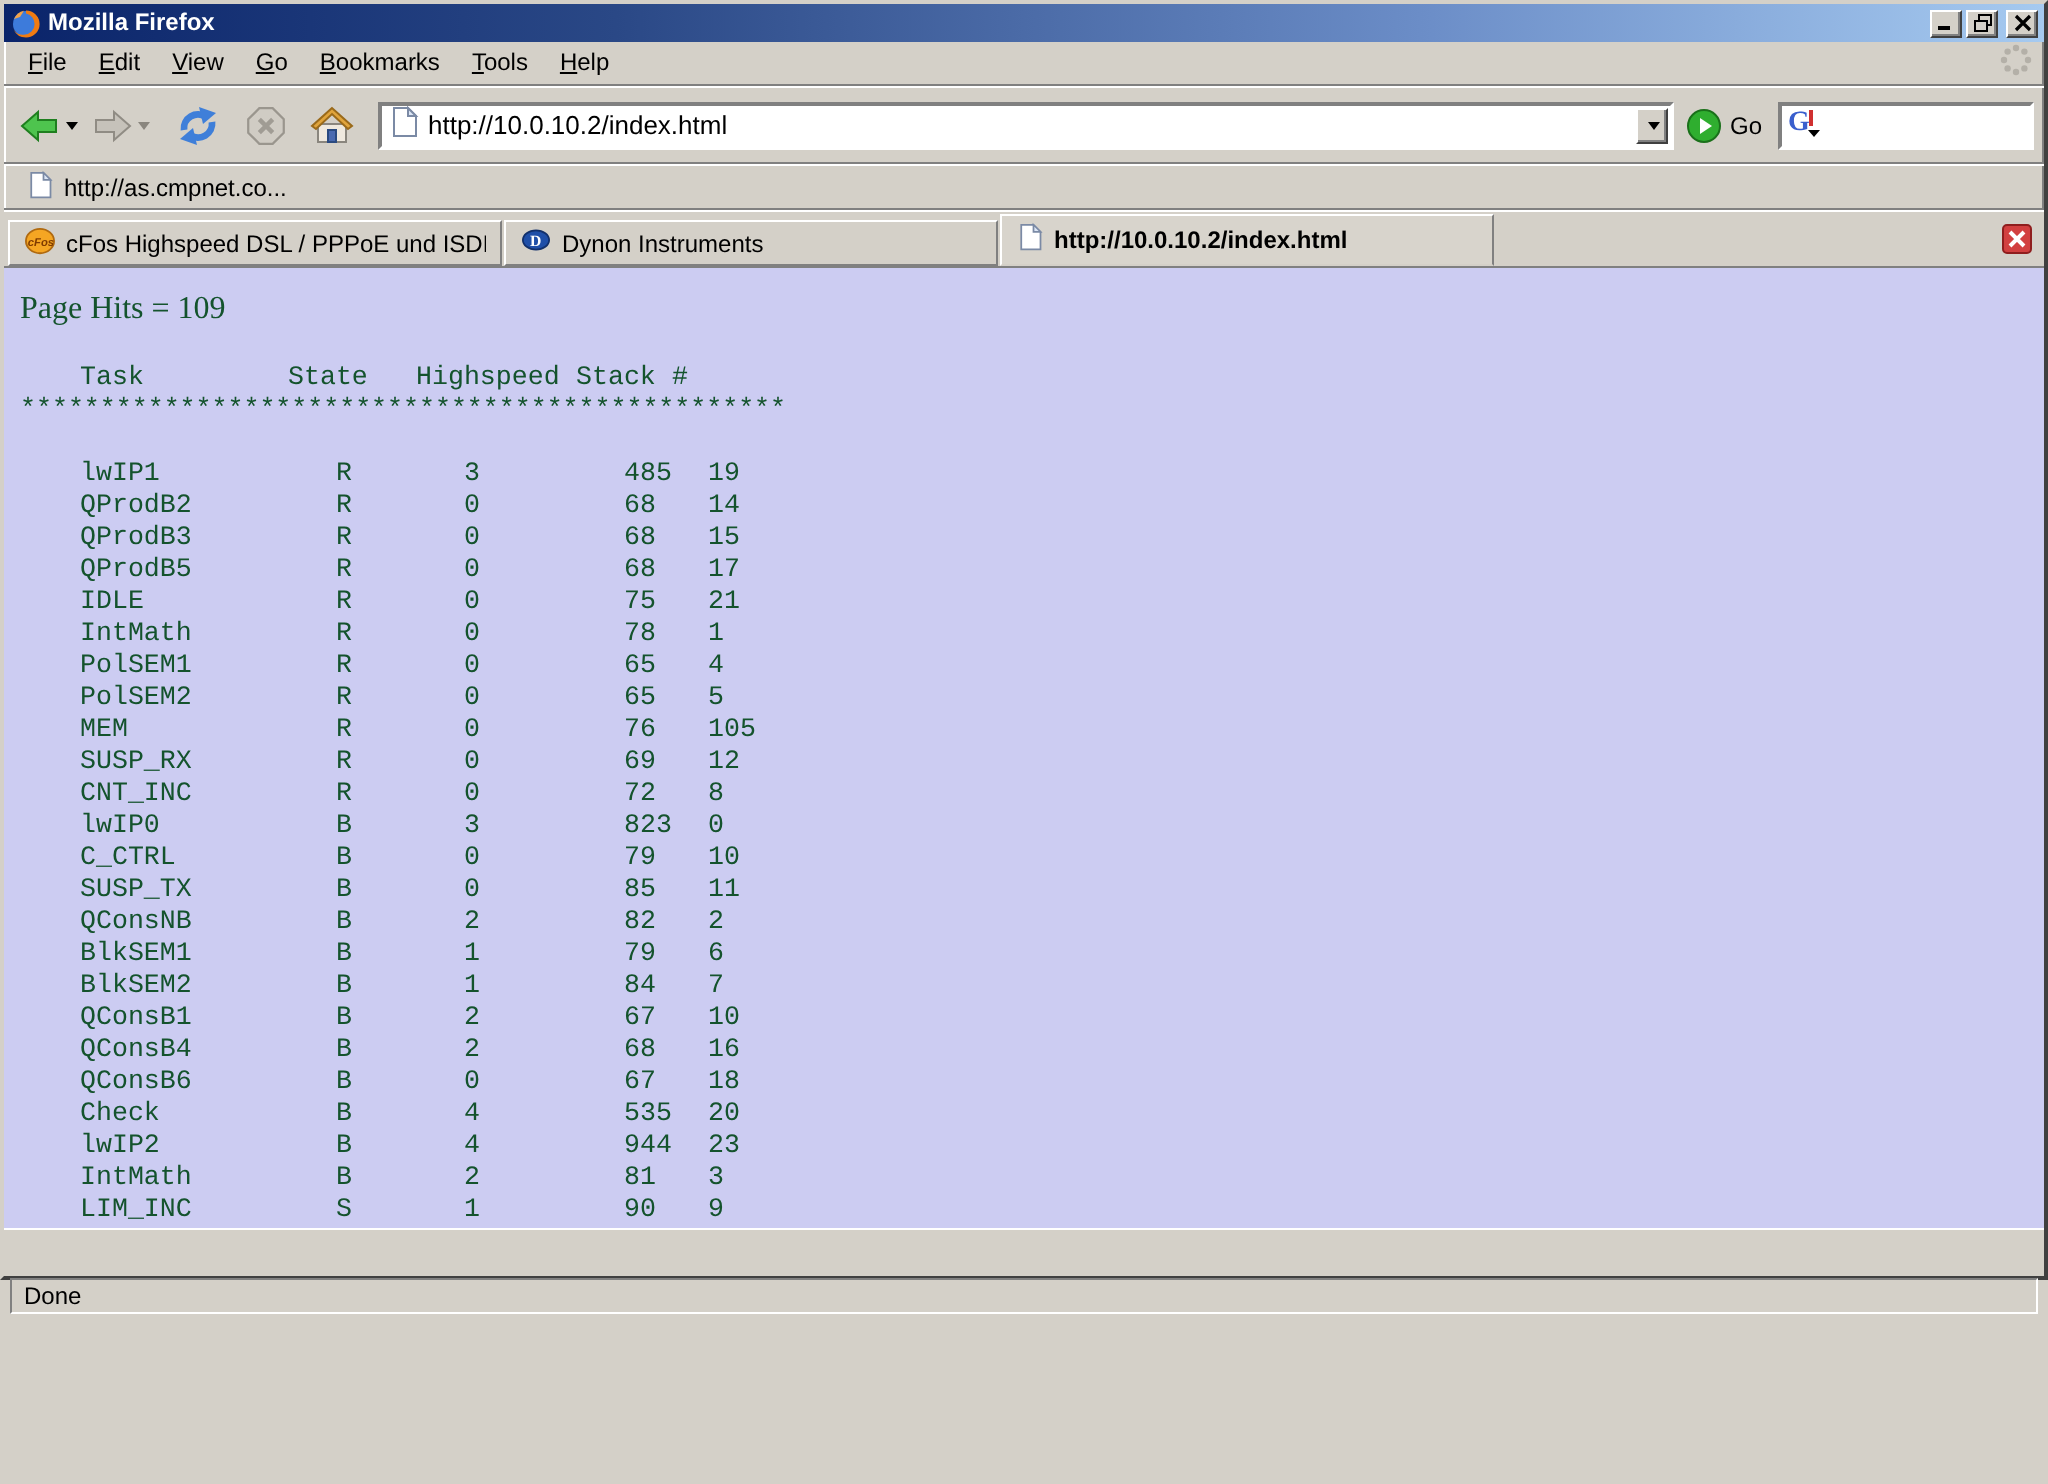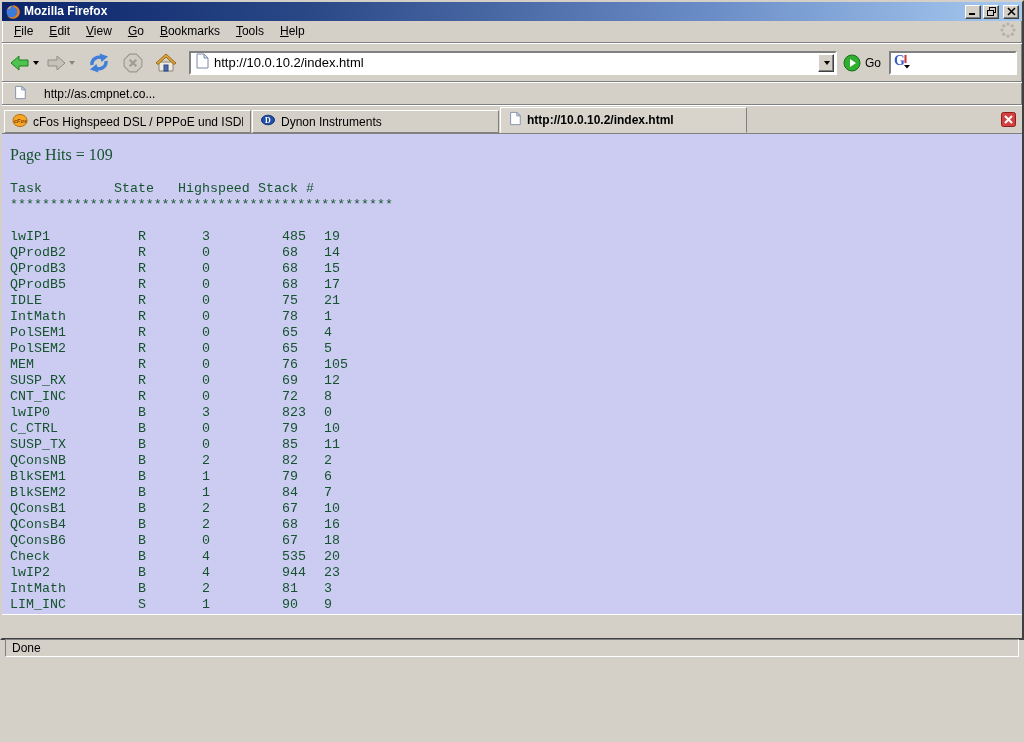"http://as.cmpnet.co..." .bookmark-item { gap: 17px -> 5px }
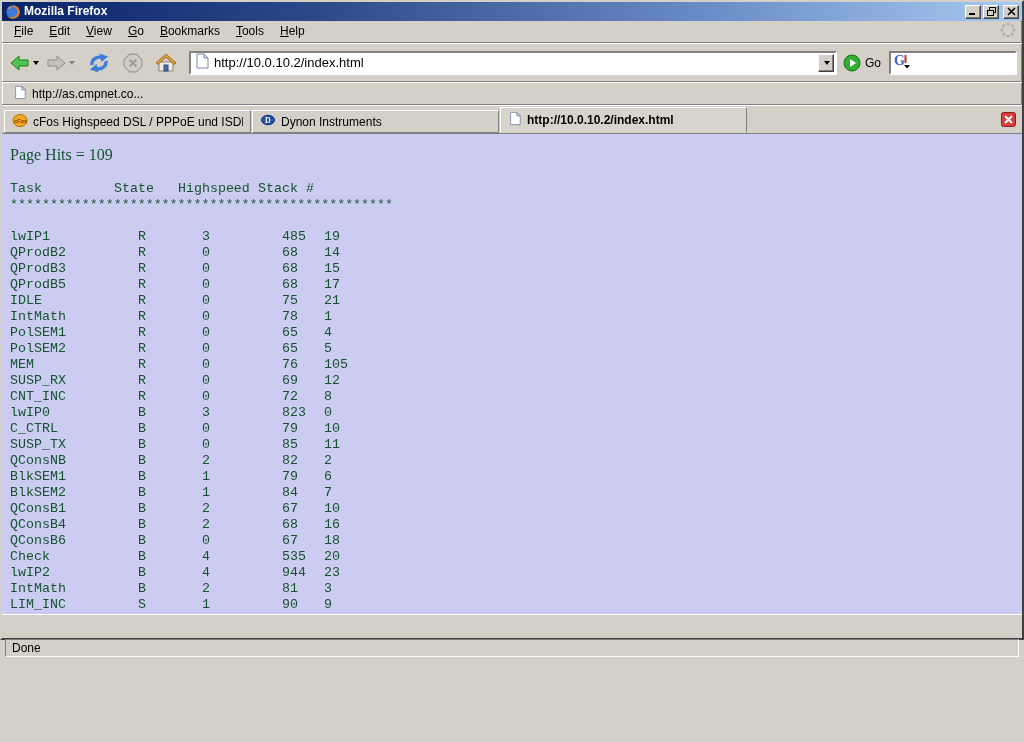"Task" .trow { margin-left: none -> 30px }
